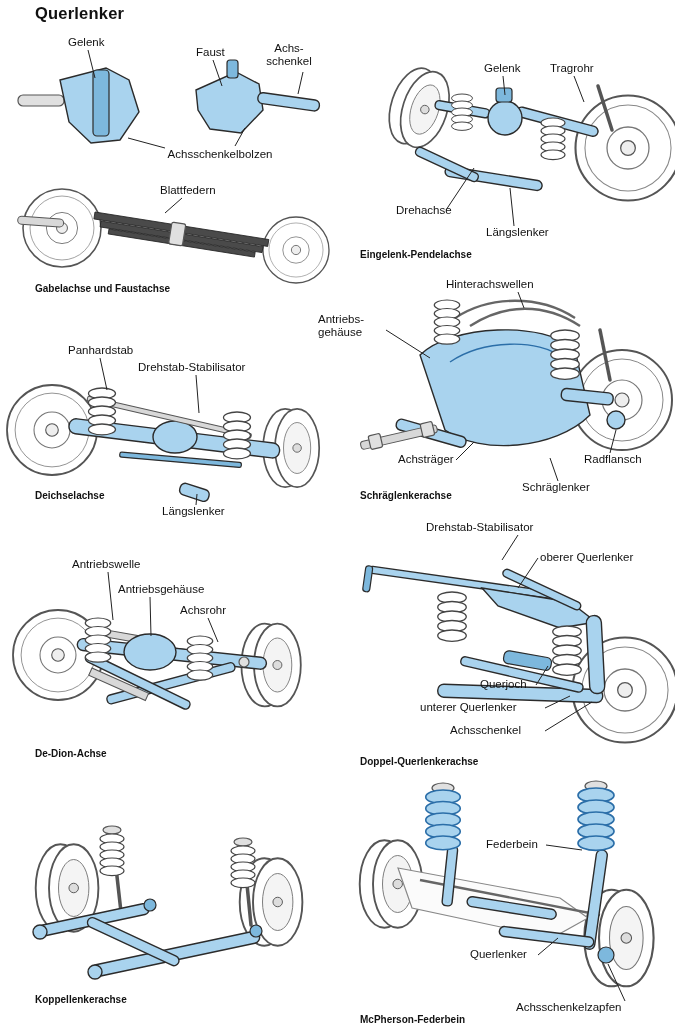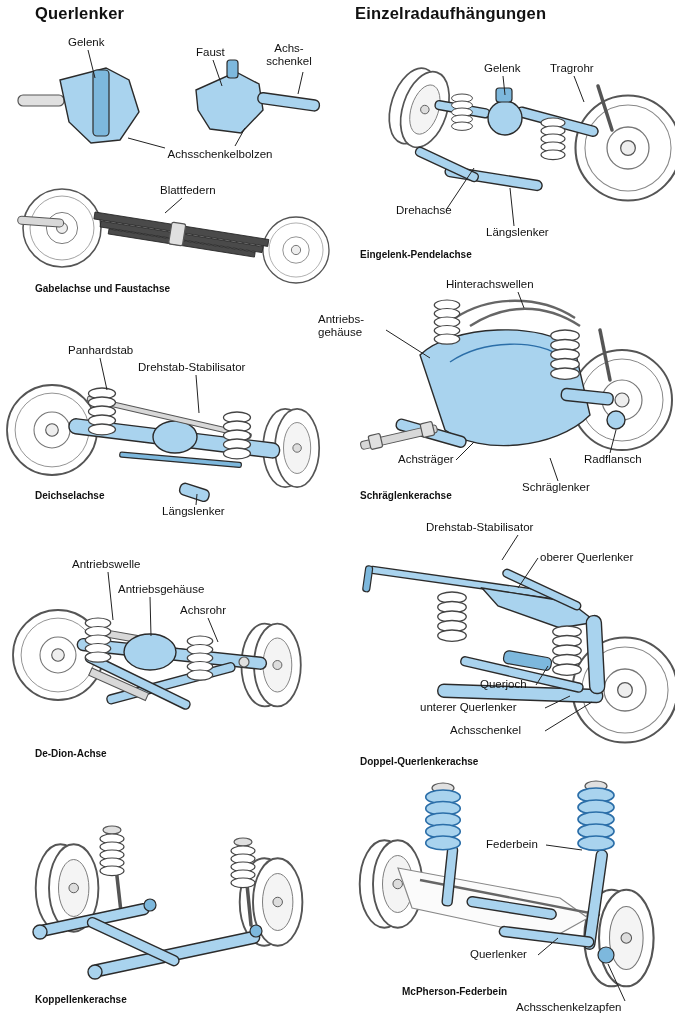"Einzelradaufhängungen" div.txt { html: <div>Einzelradaufhängungen</div> -> none }
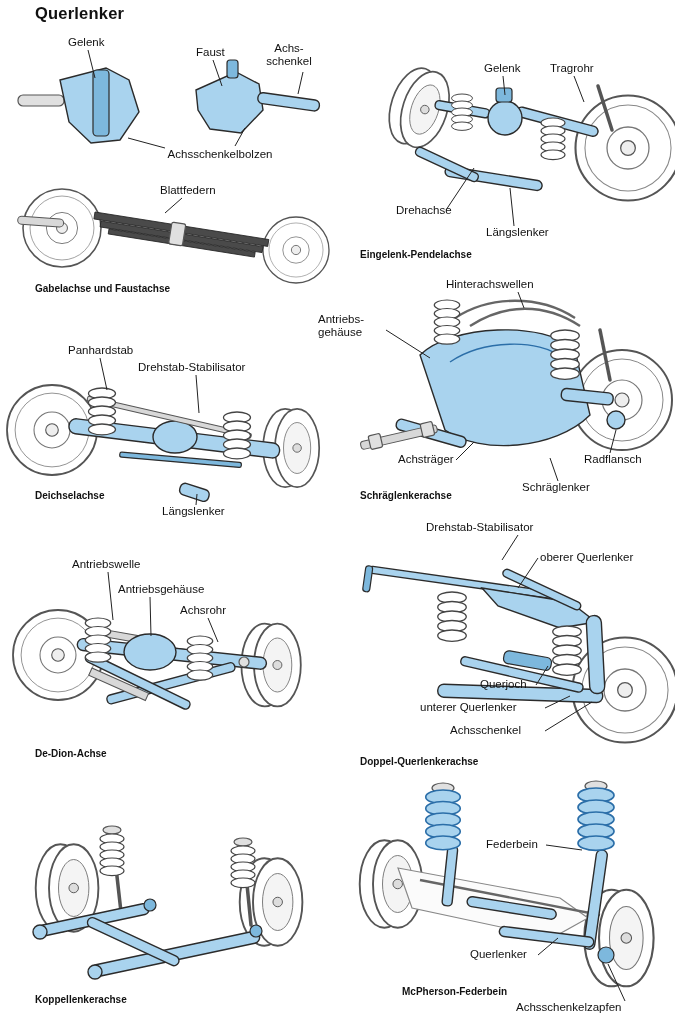"McPherson-Federbein" div.txt { margin-left: 42px -> none; top: 986px -> 1014px }
